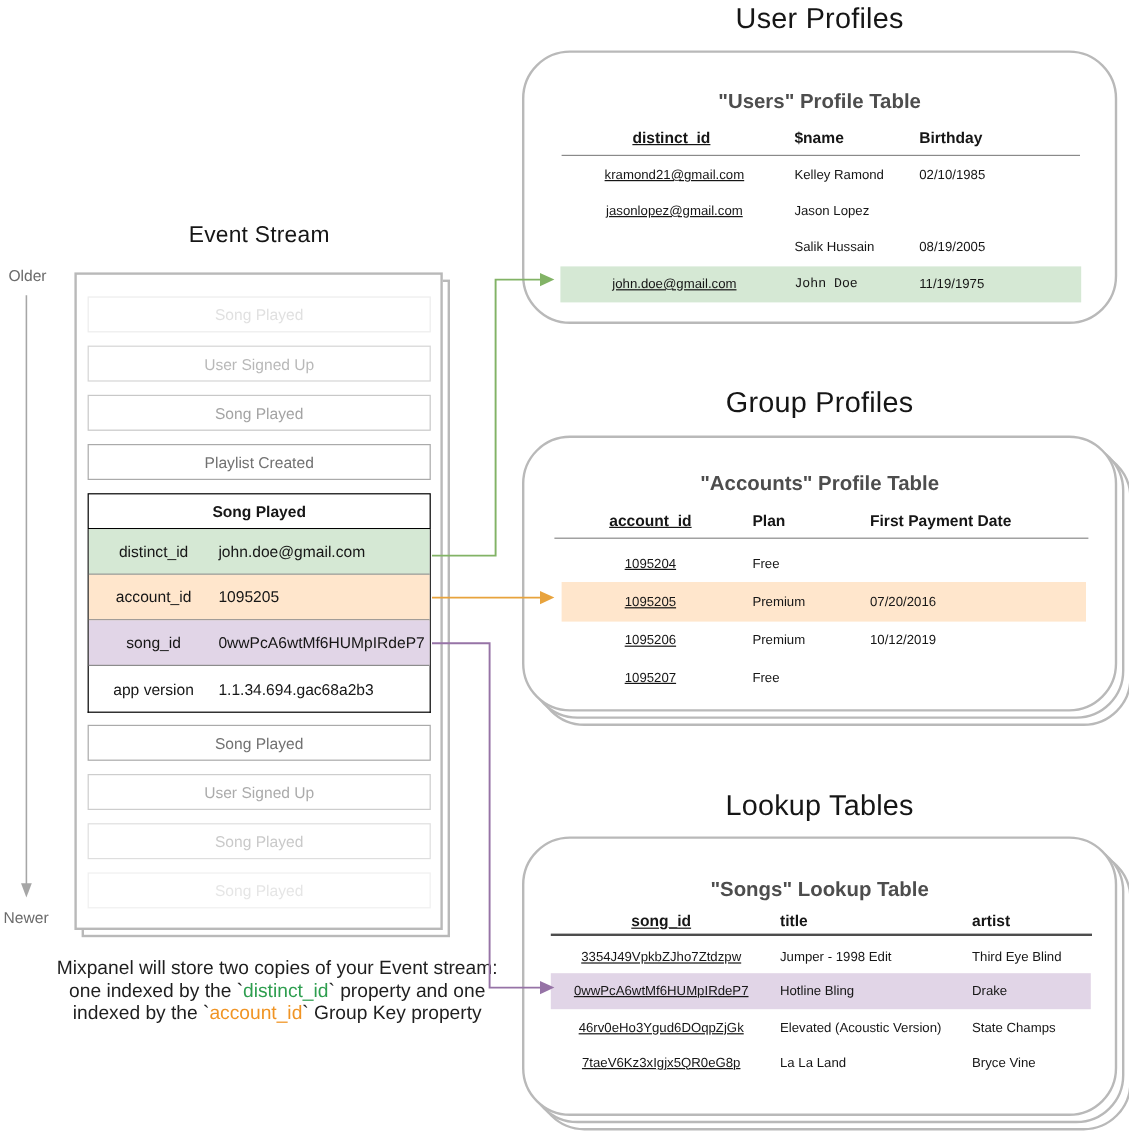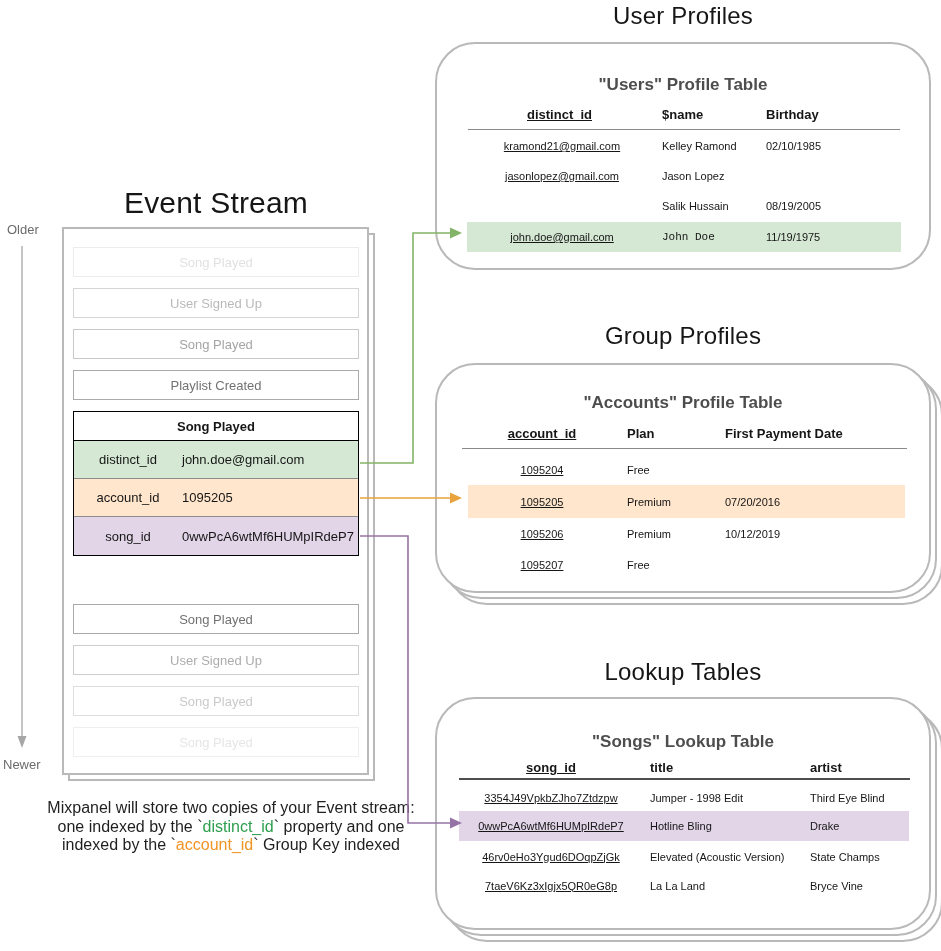"Event Stream" .section-title { font-size: 30px -> 19px }
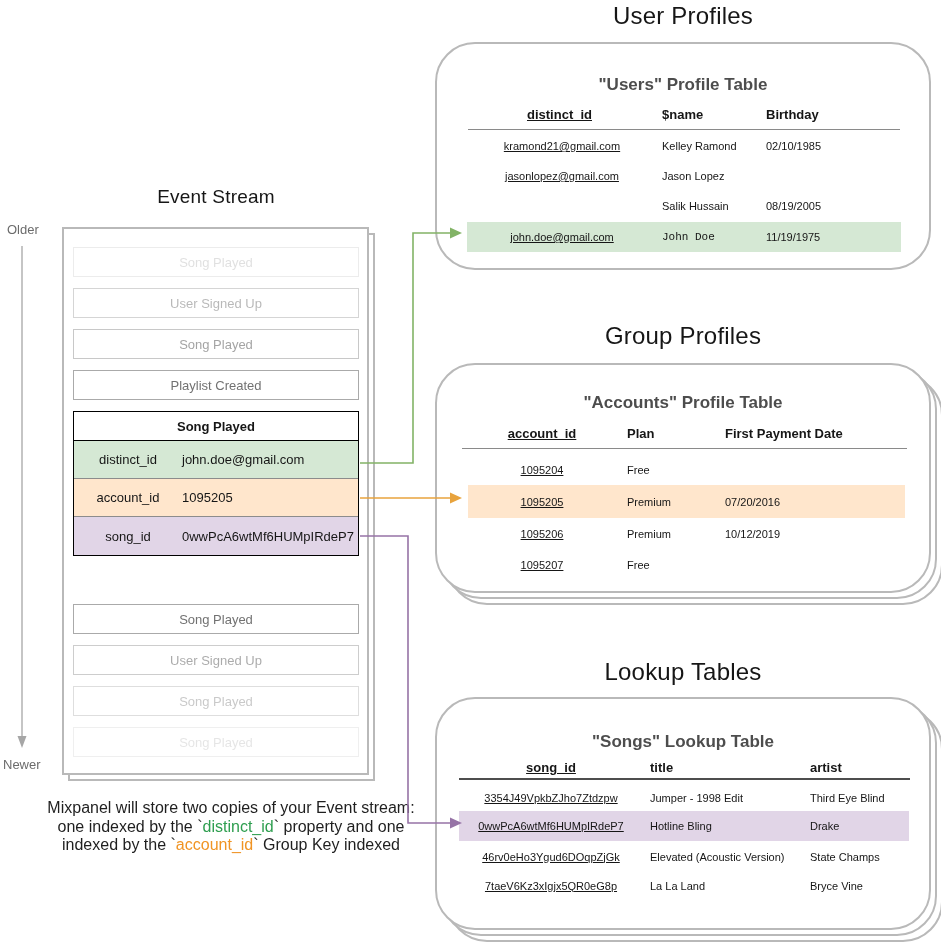"app version" div.es-prop { html: none -> <div> <span>app version</span> <span>1.1.34.694.gac68a2b3</span> </div> }
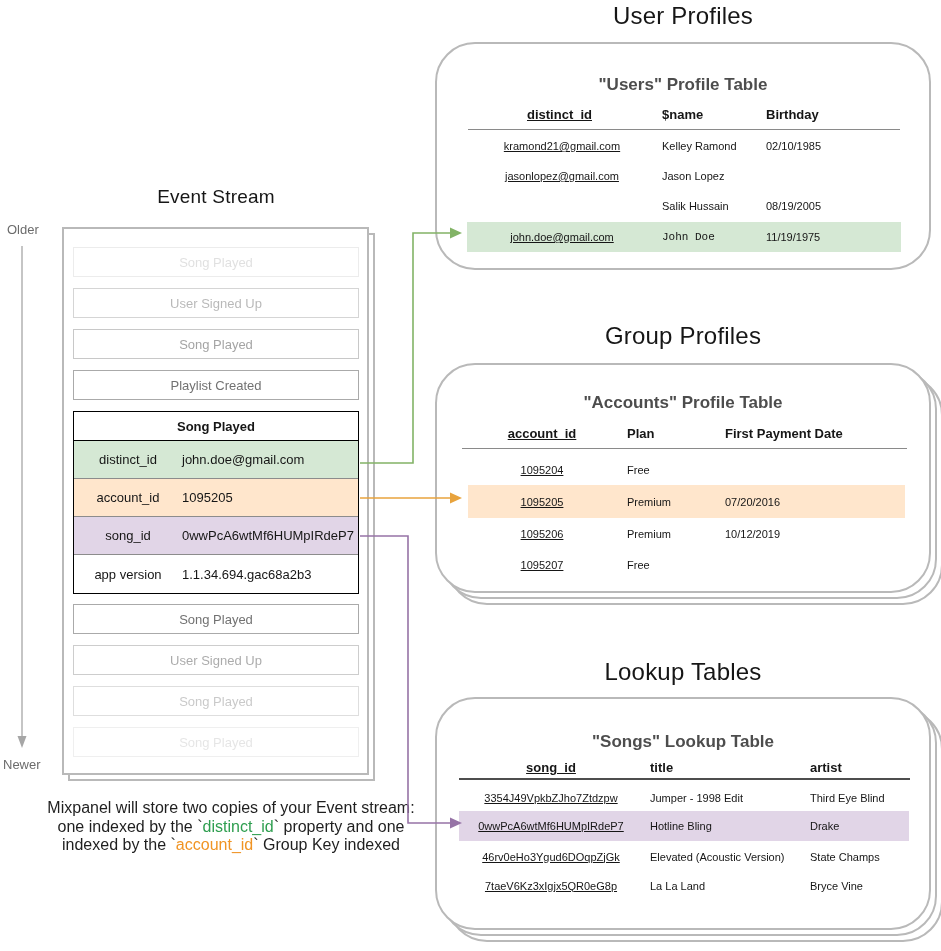"` Group Key indexed" span { text: indexed -> property }
